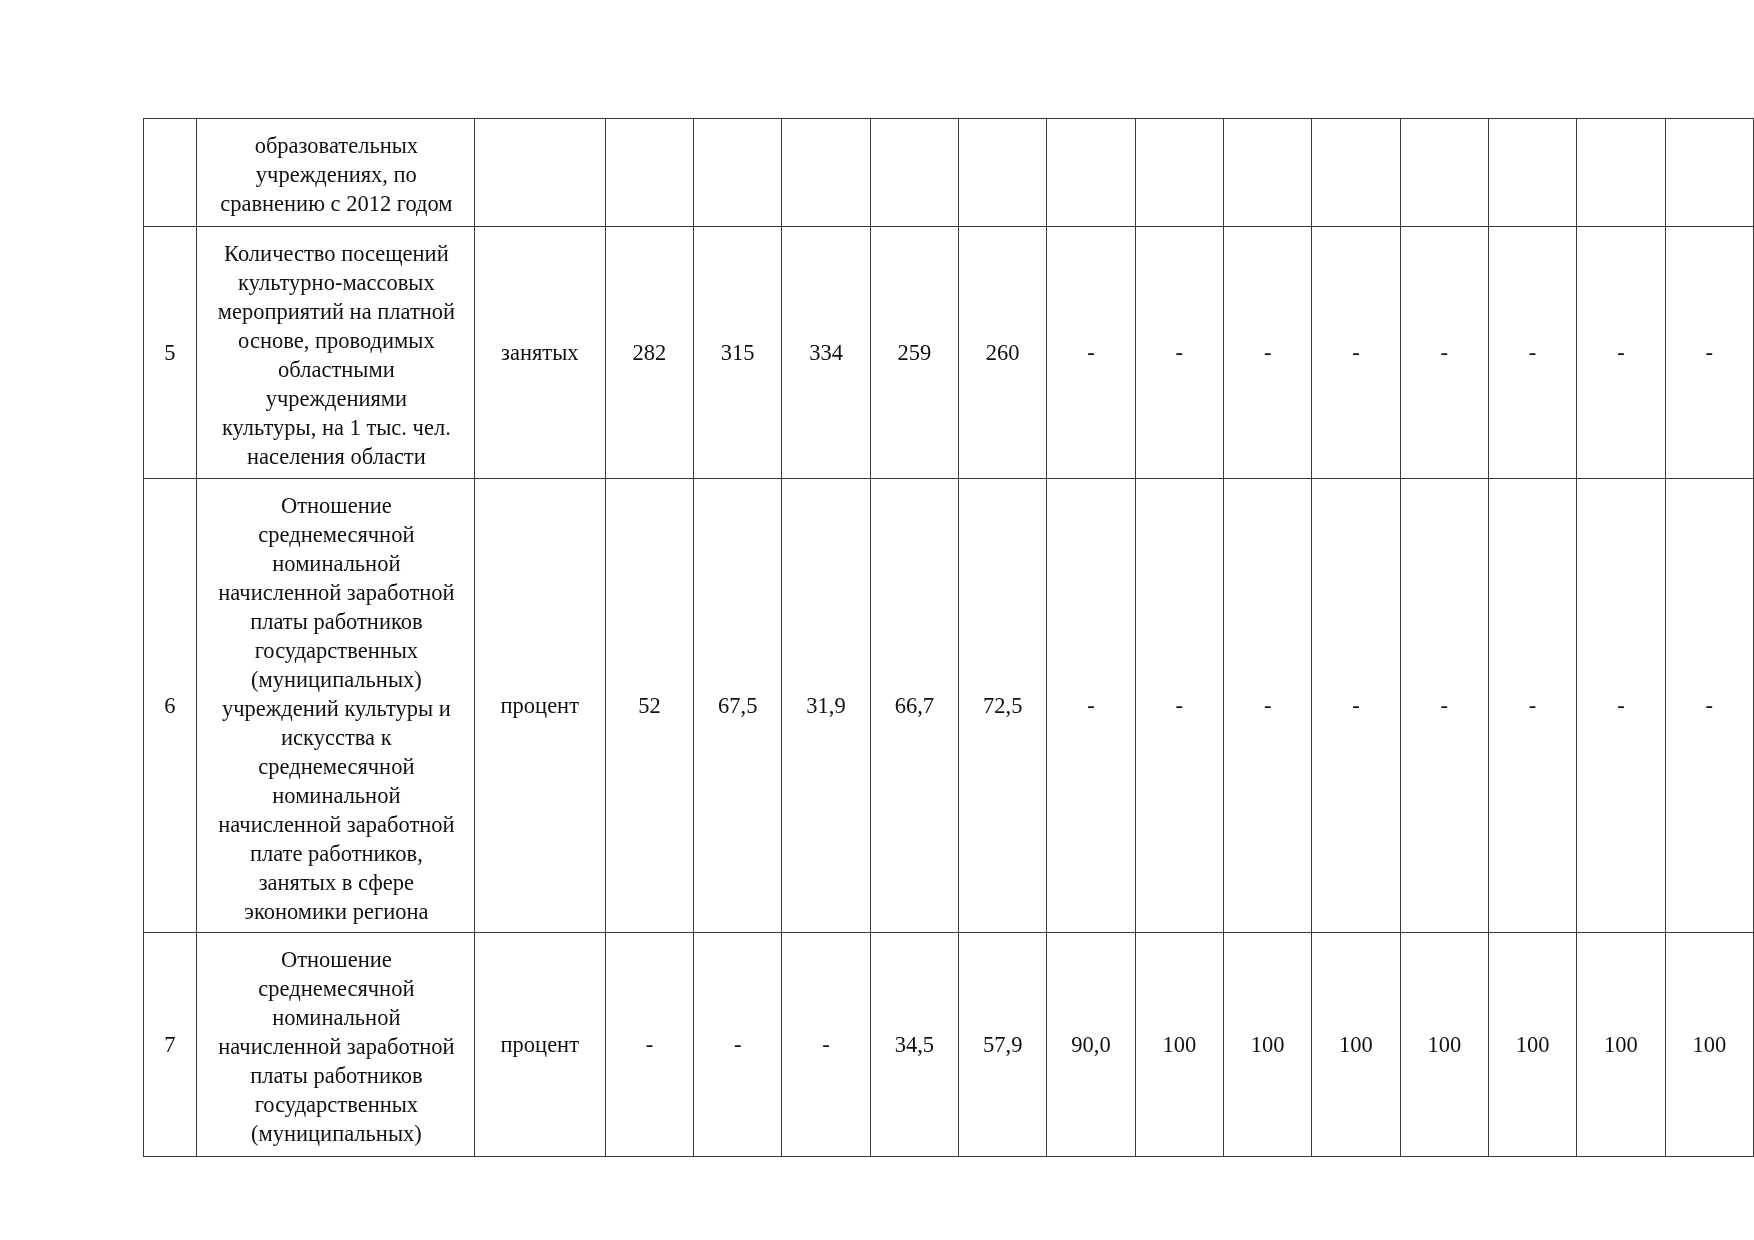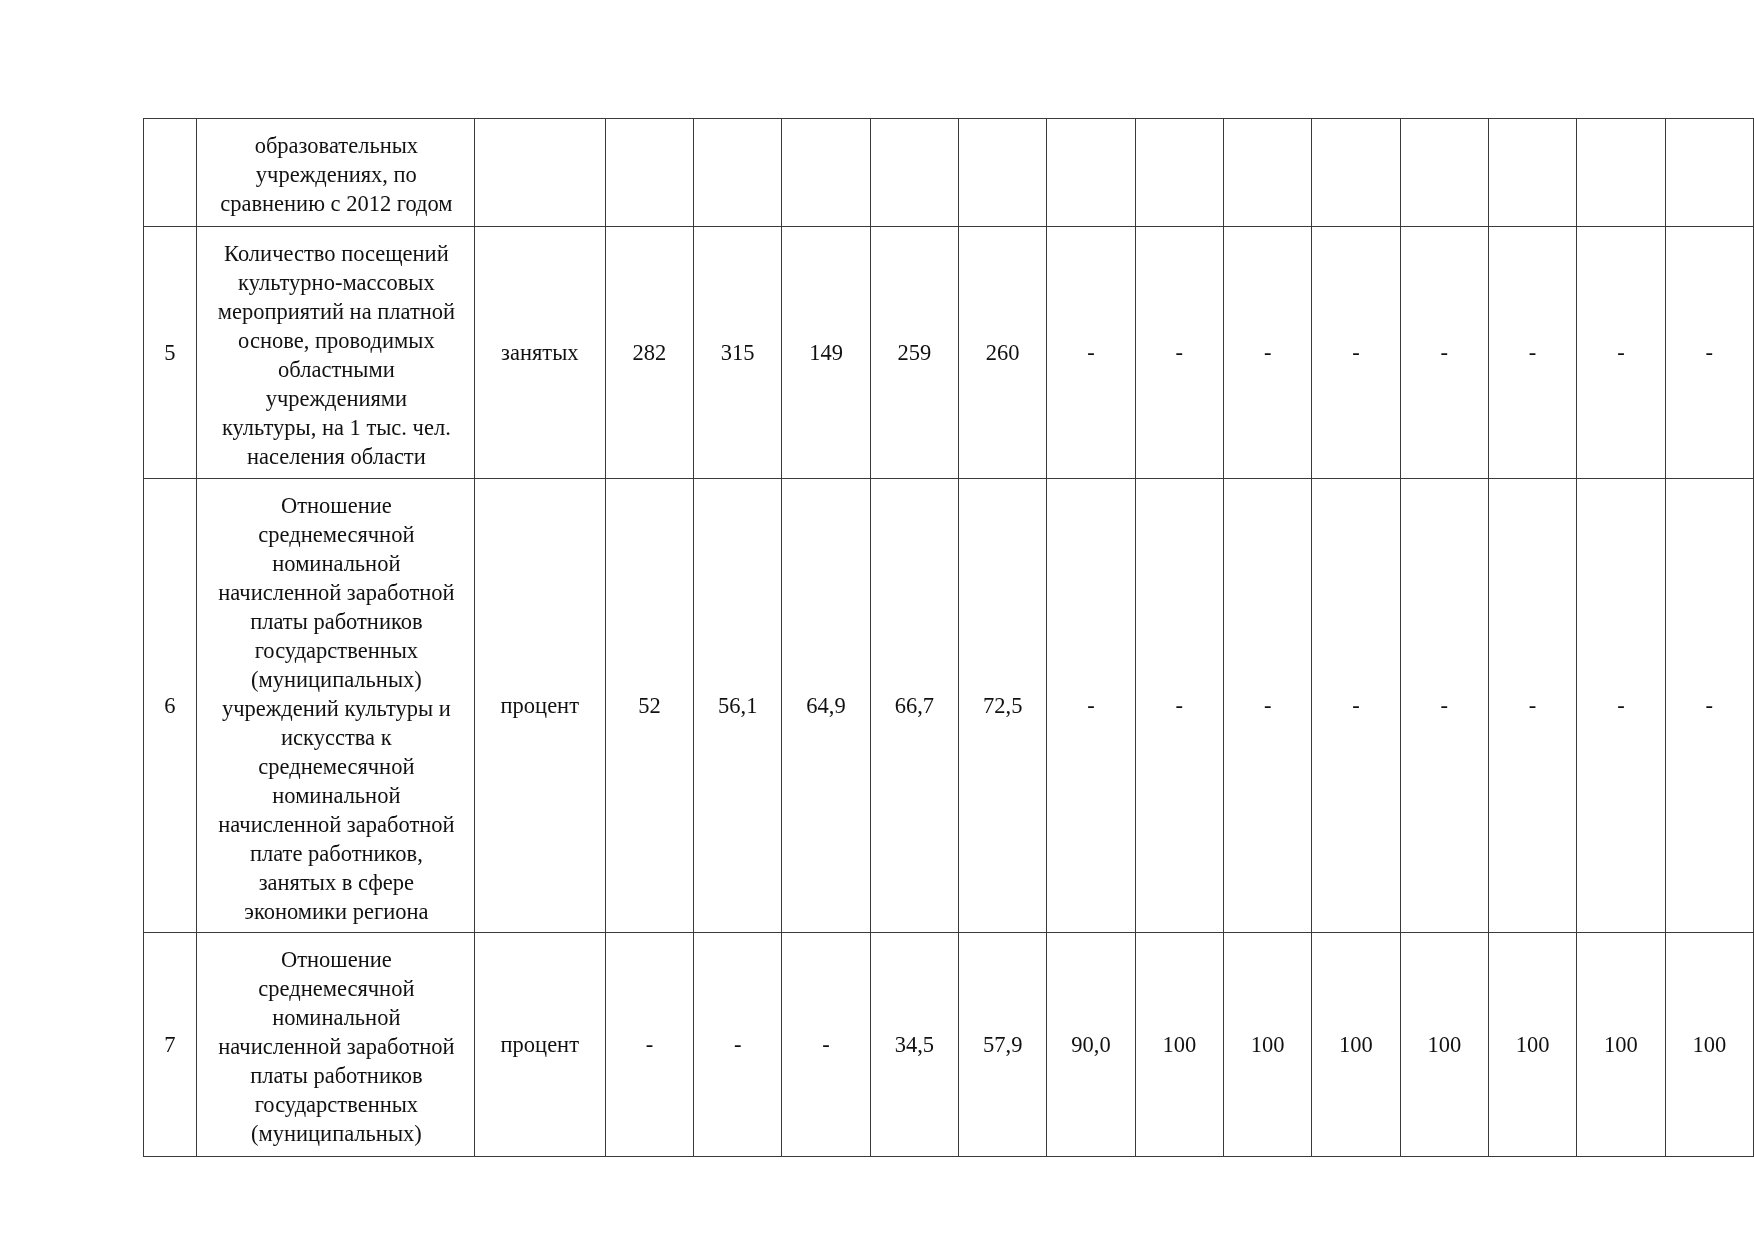"149" td { text: 149 -> 334 }
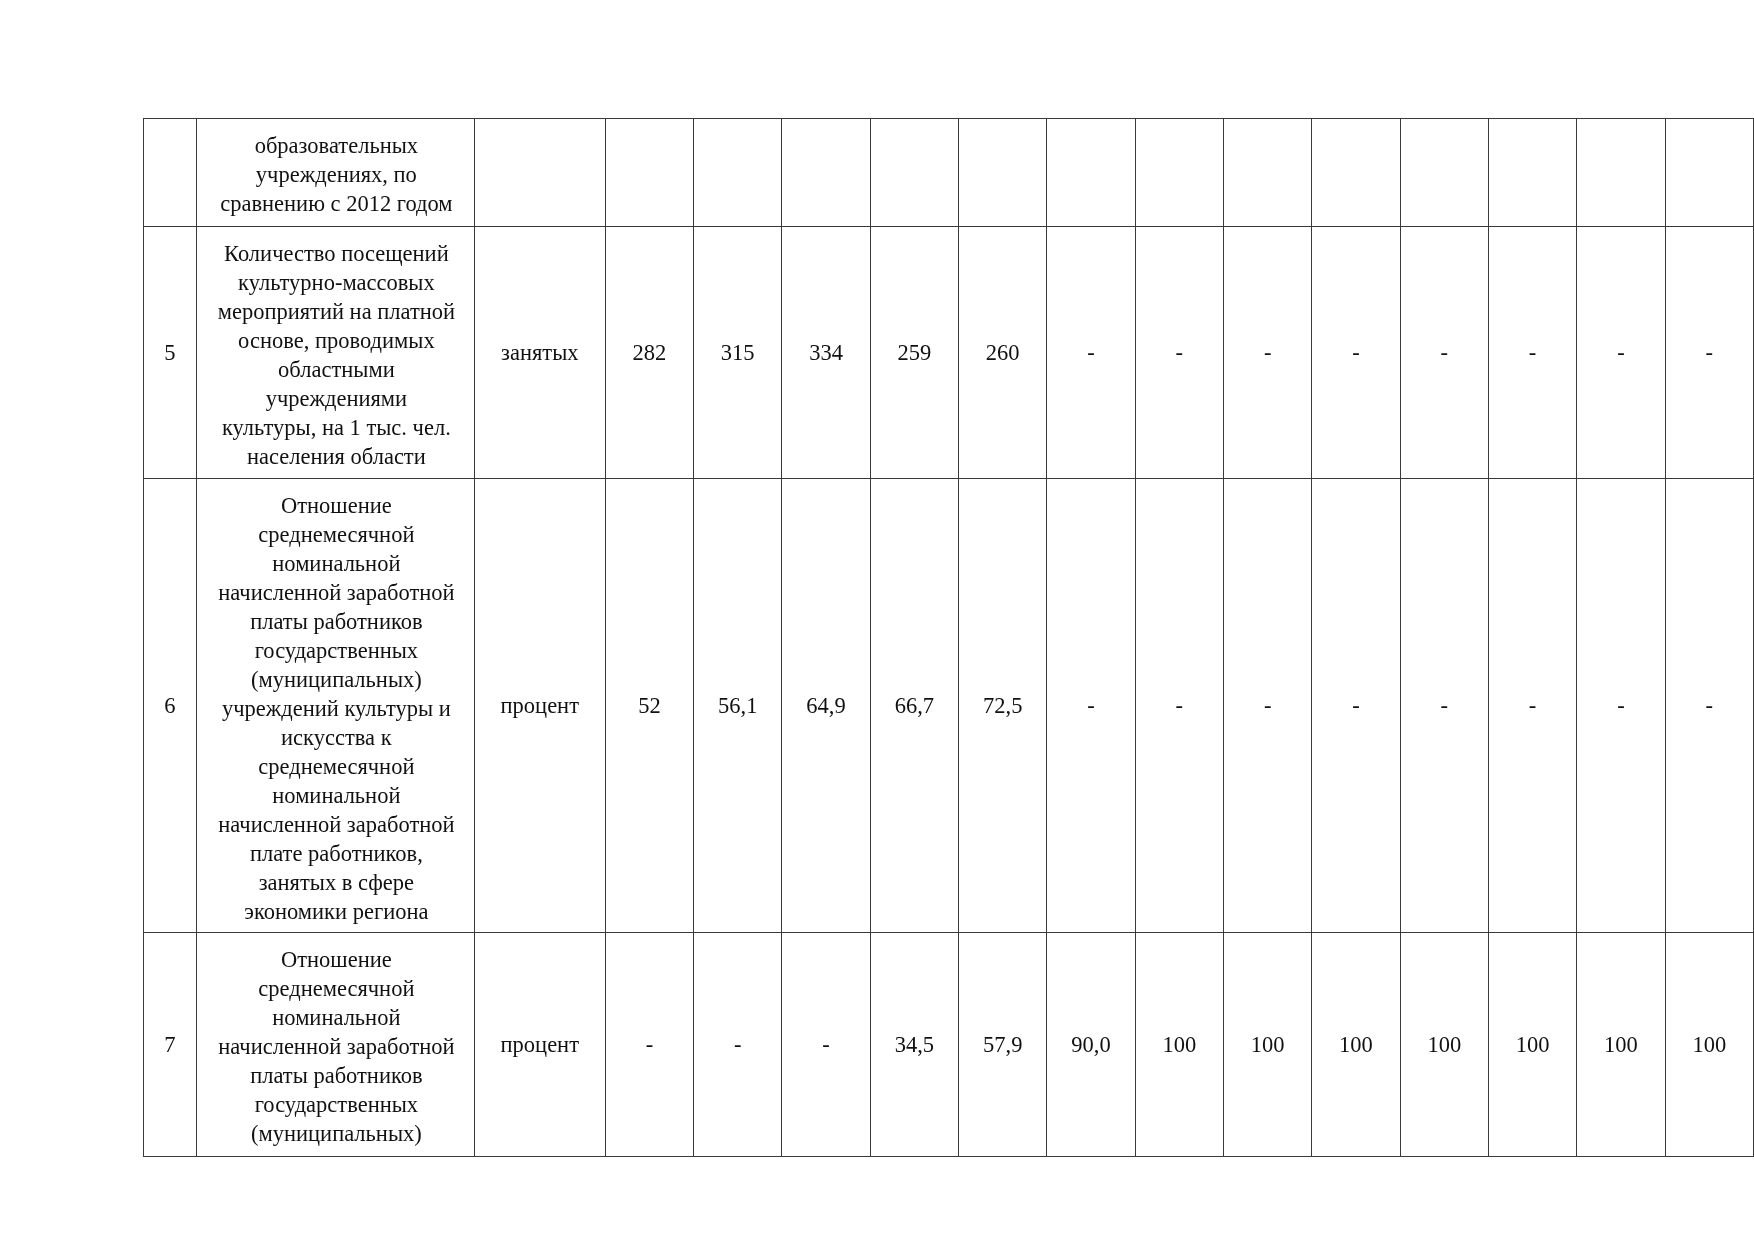"56,1" td { text: 56,1 -> 67,5 }
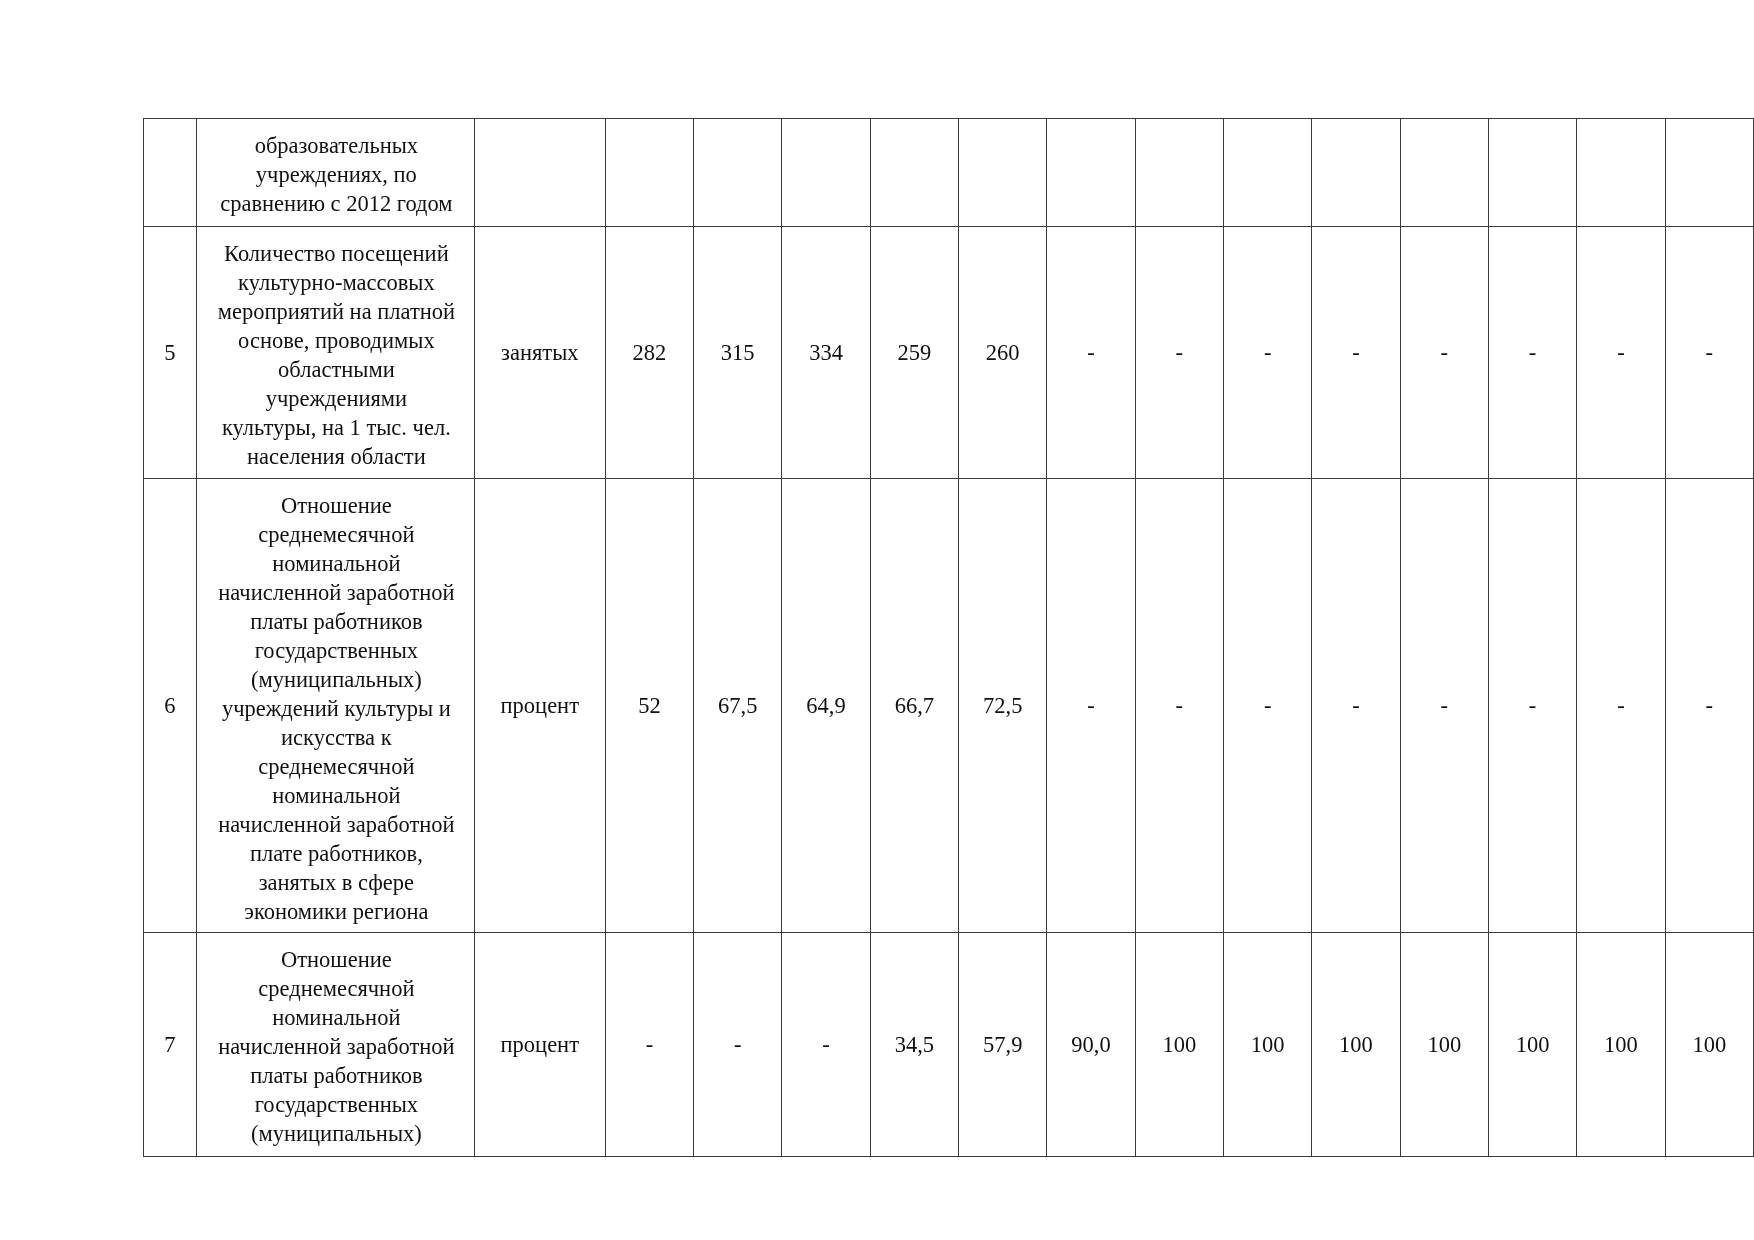"64,9" td { text: 64,9 -> 31,9 }
